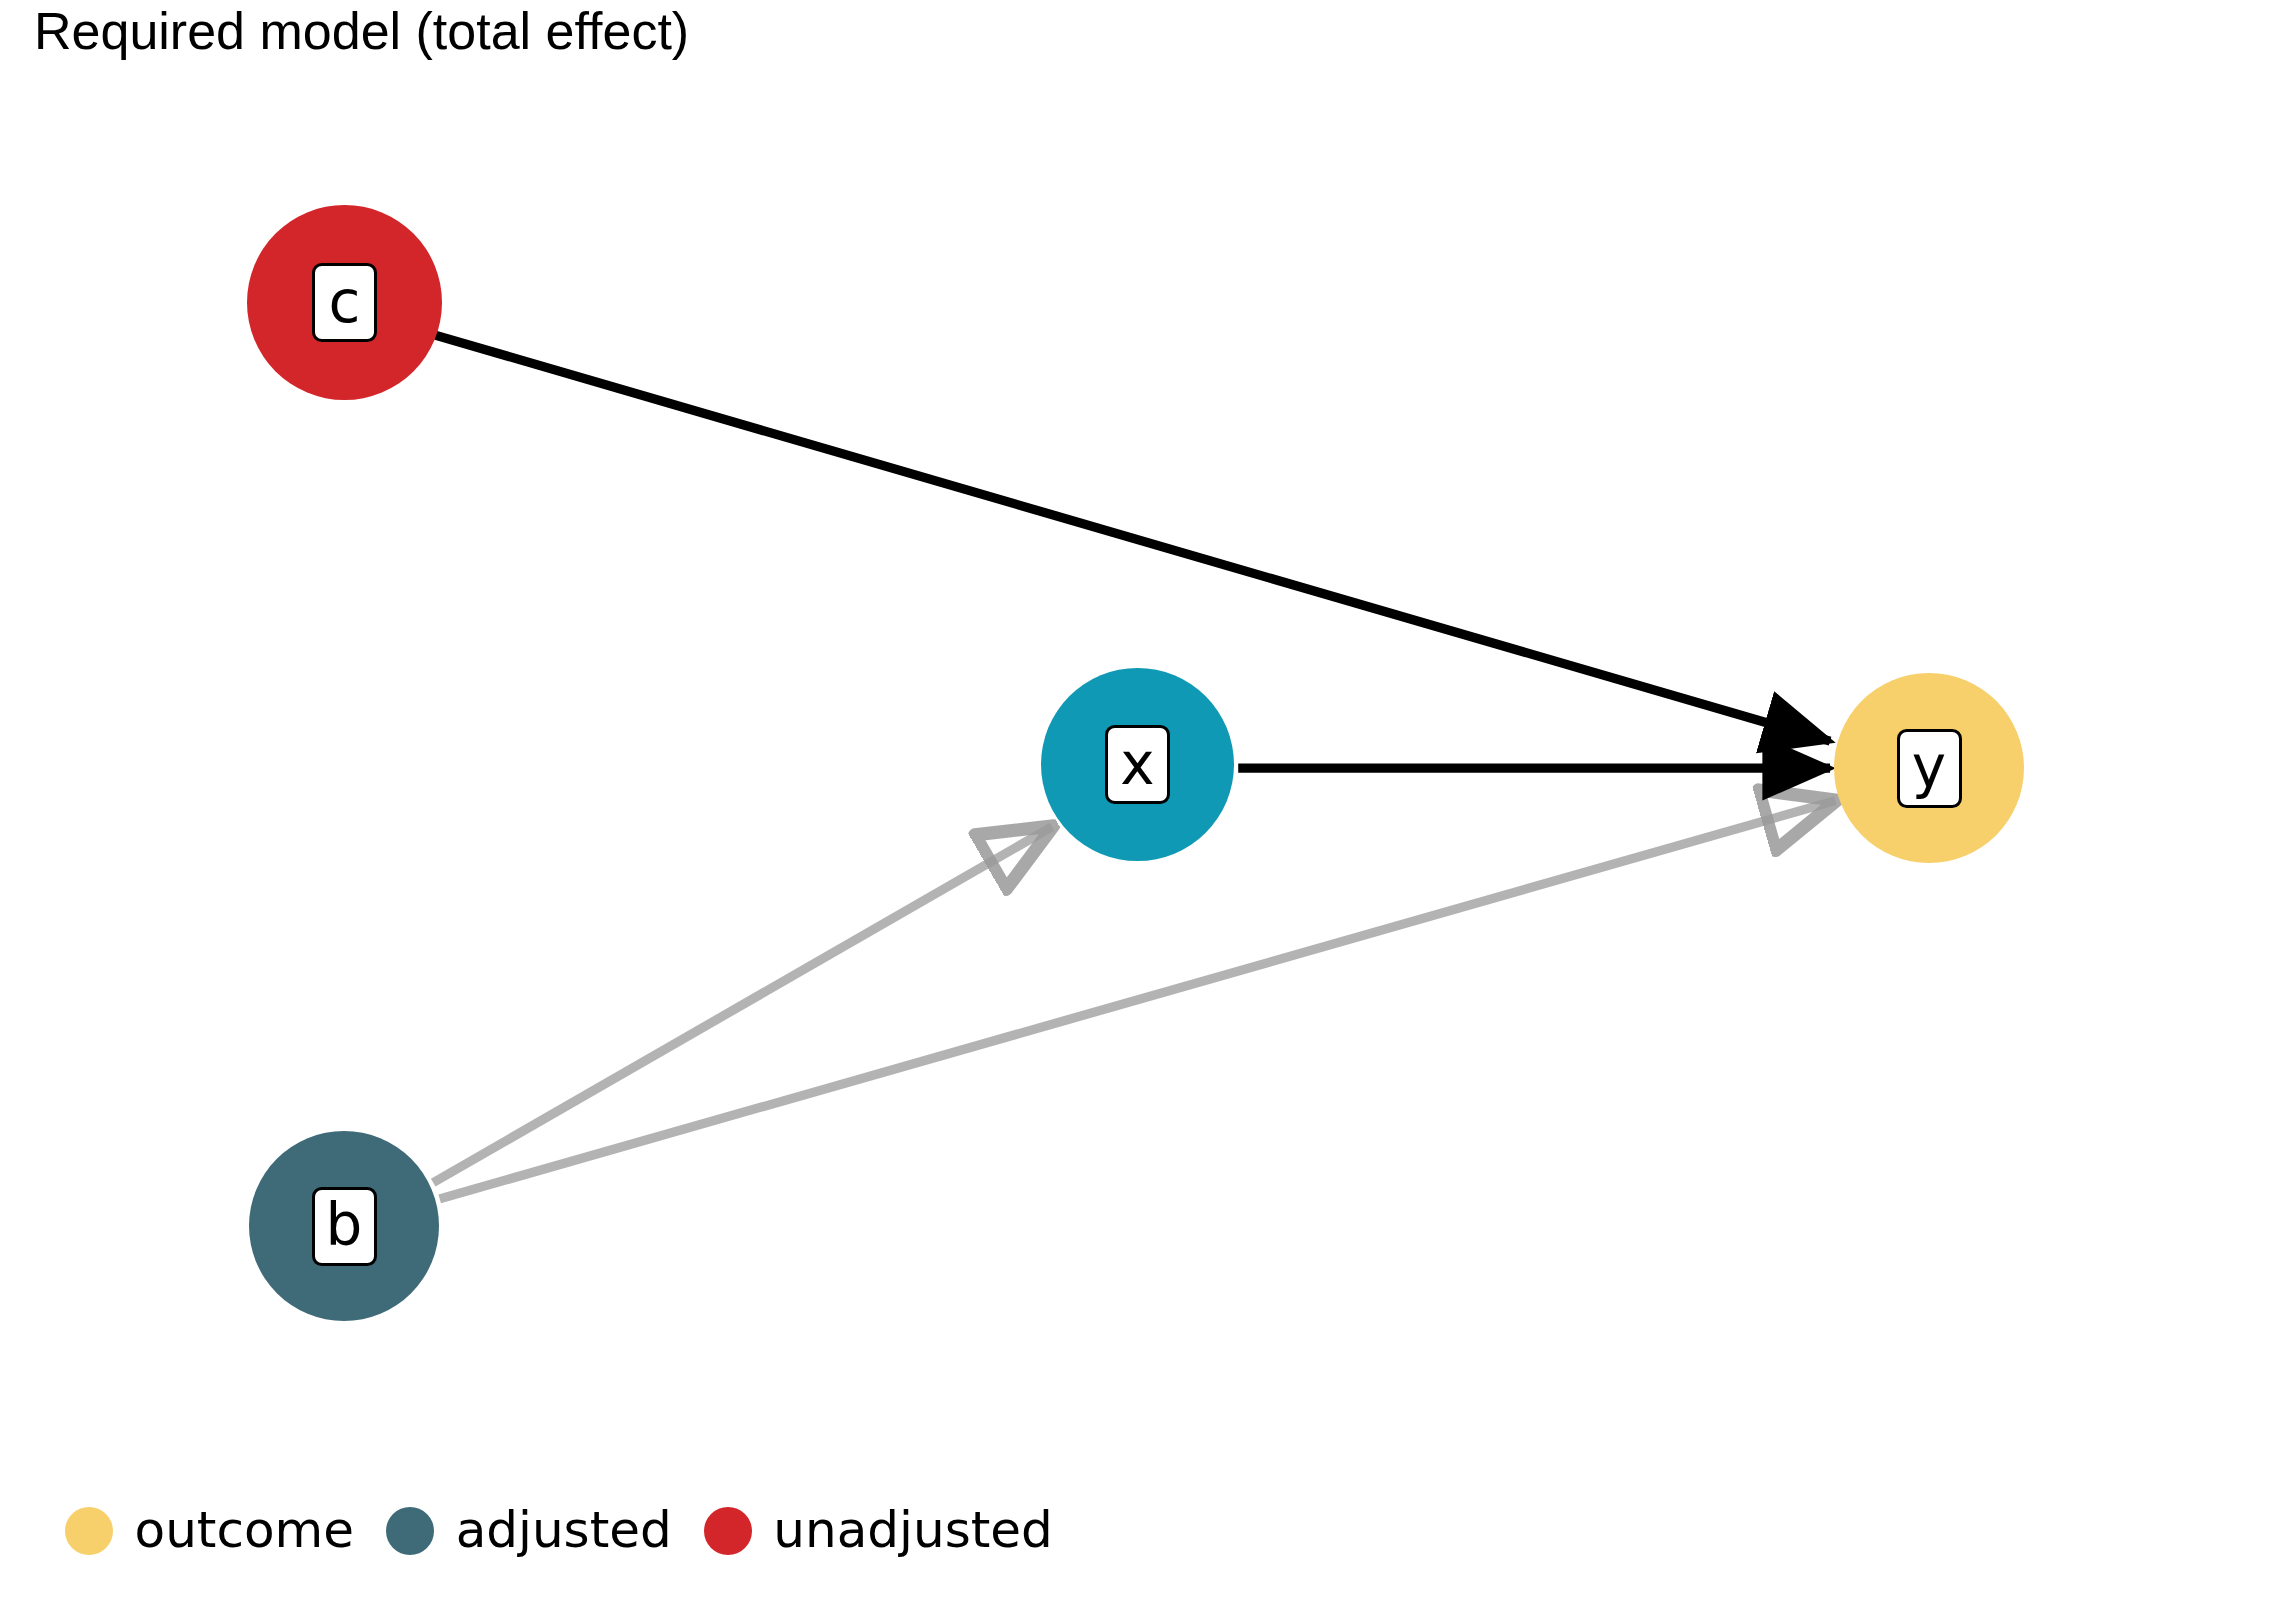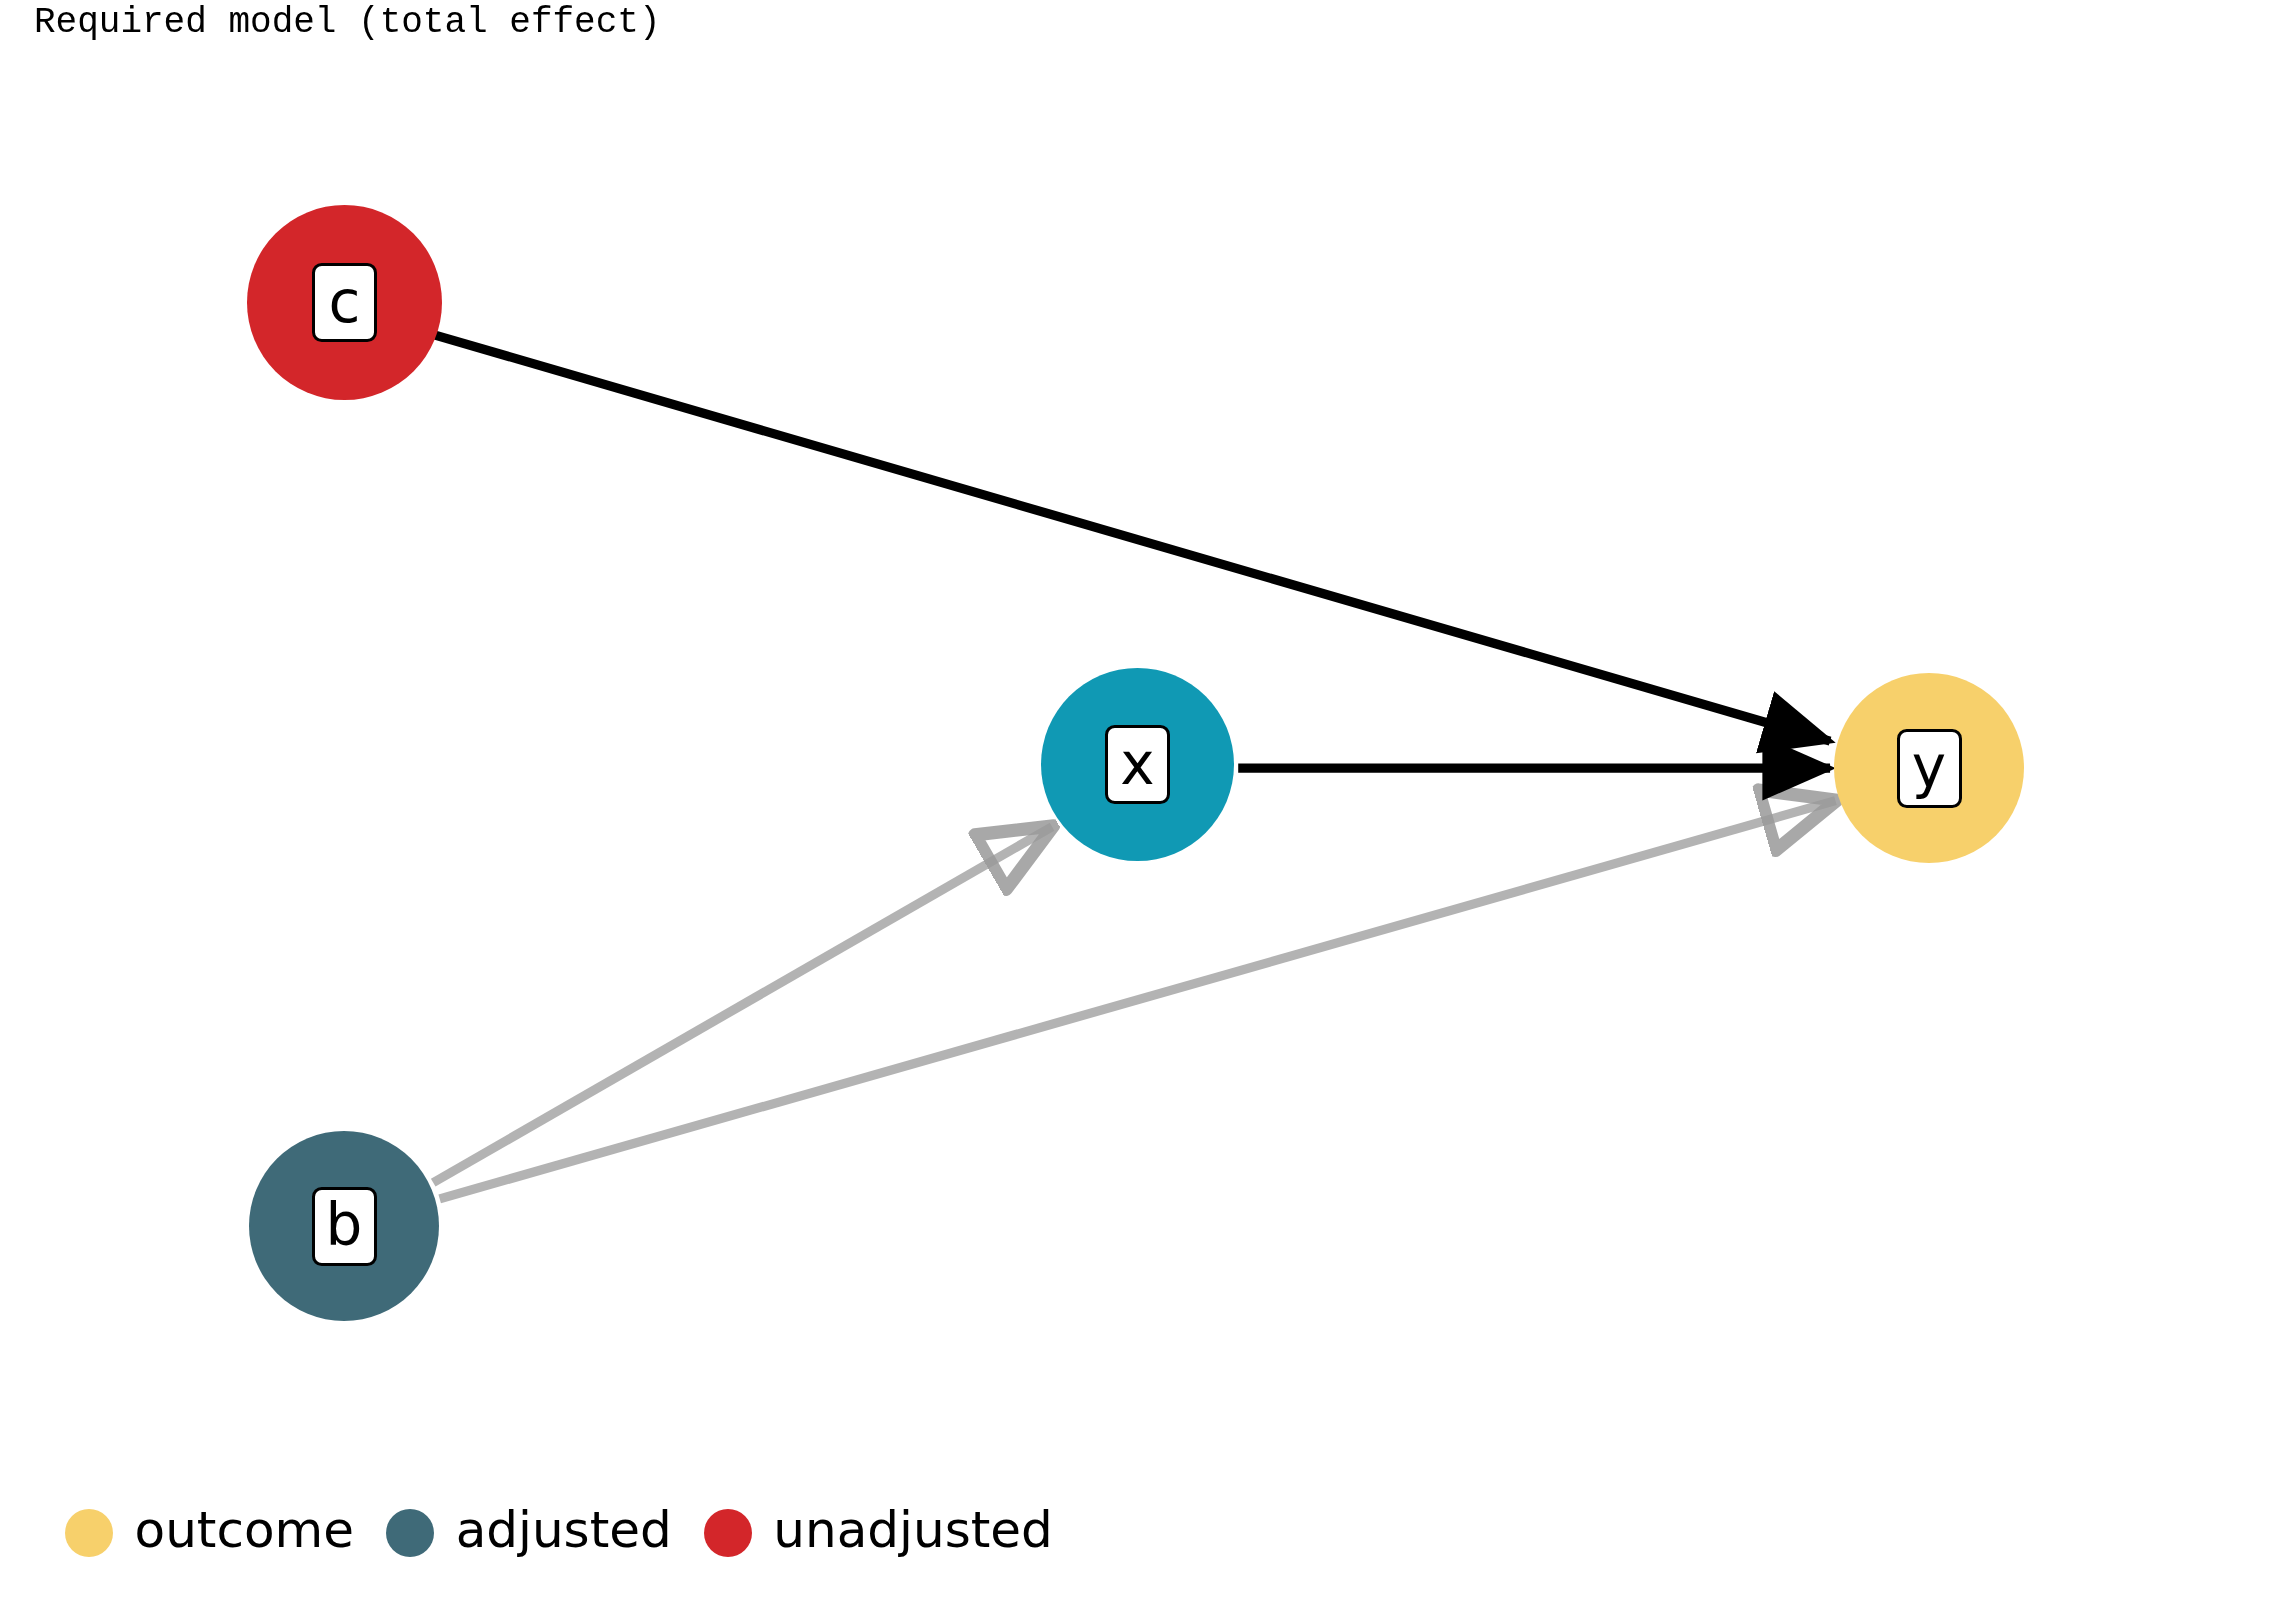"Required model (total effect)" #dag-title { font-family: Liberation Mono, monospace -> Liberation Sans, sans-serif; font-size: 36px -> 52px }
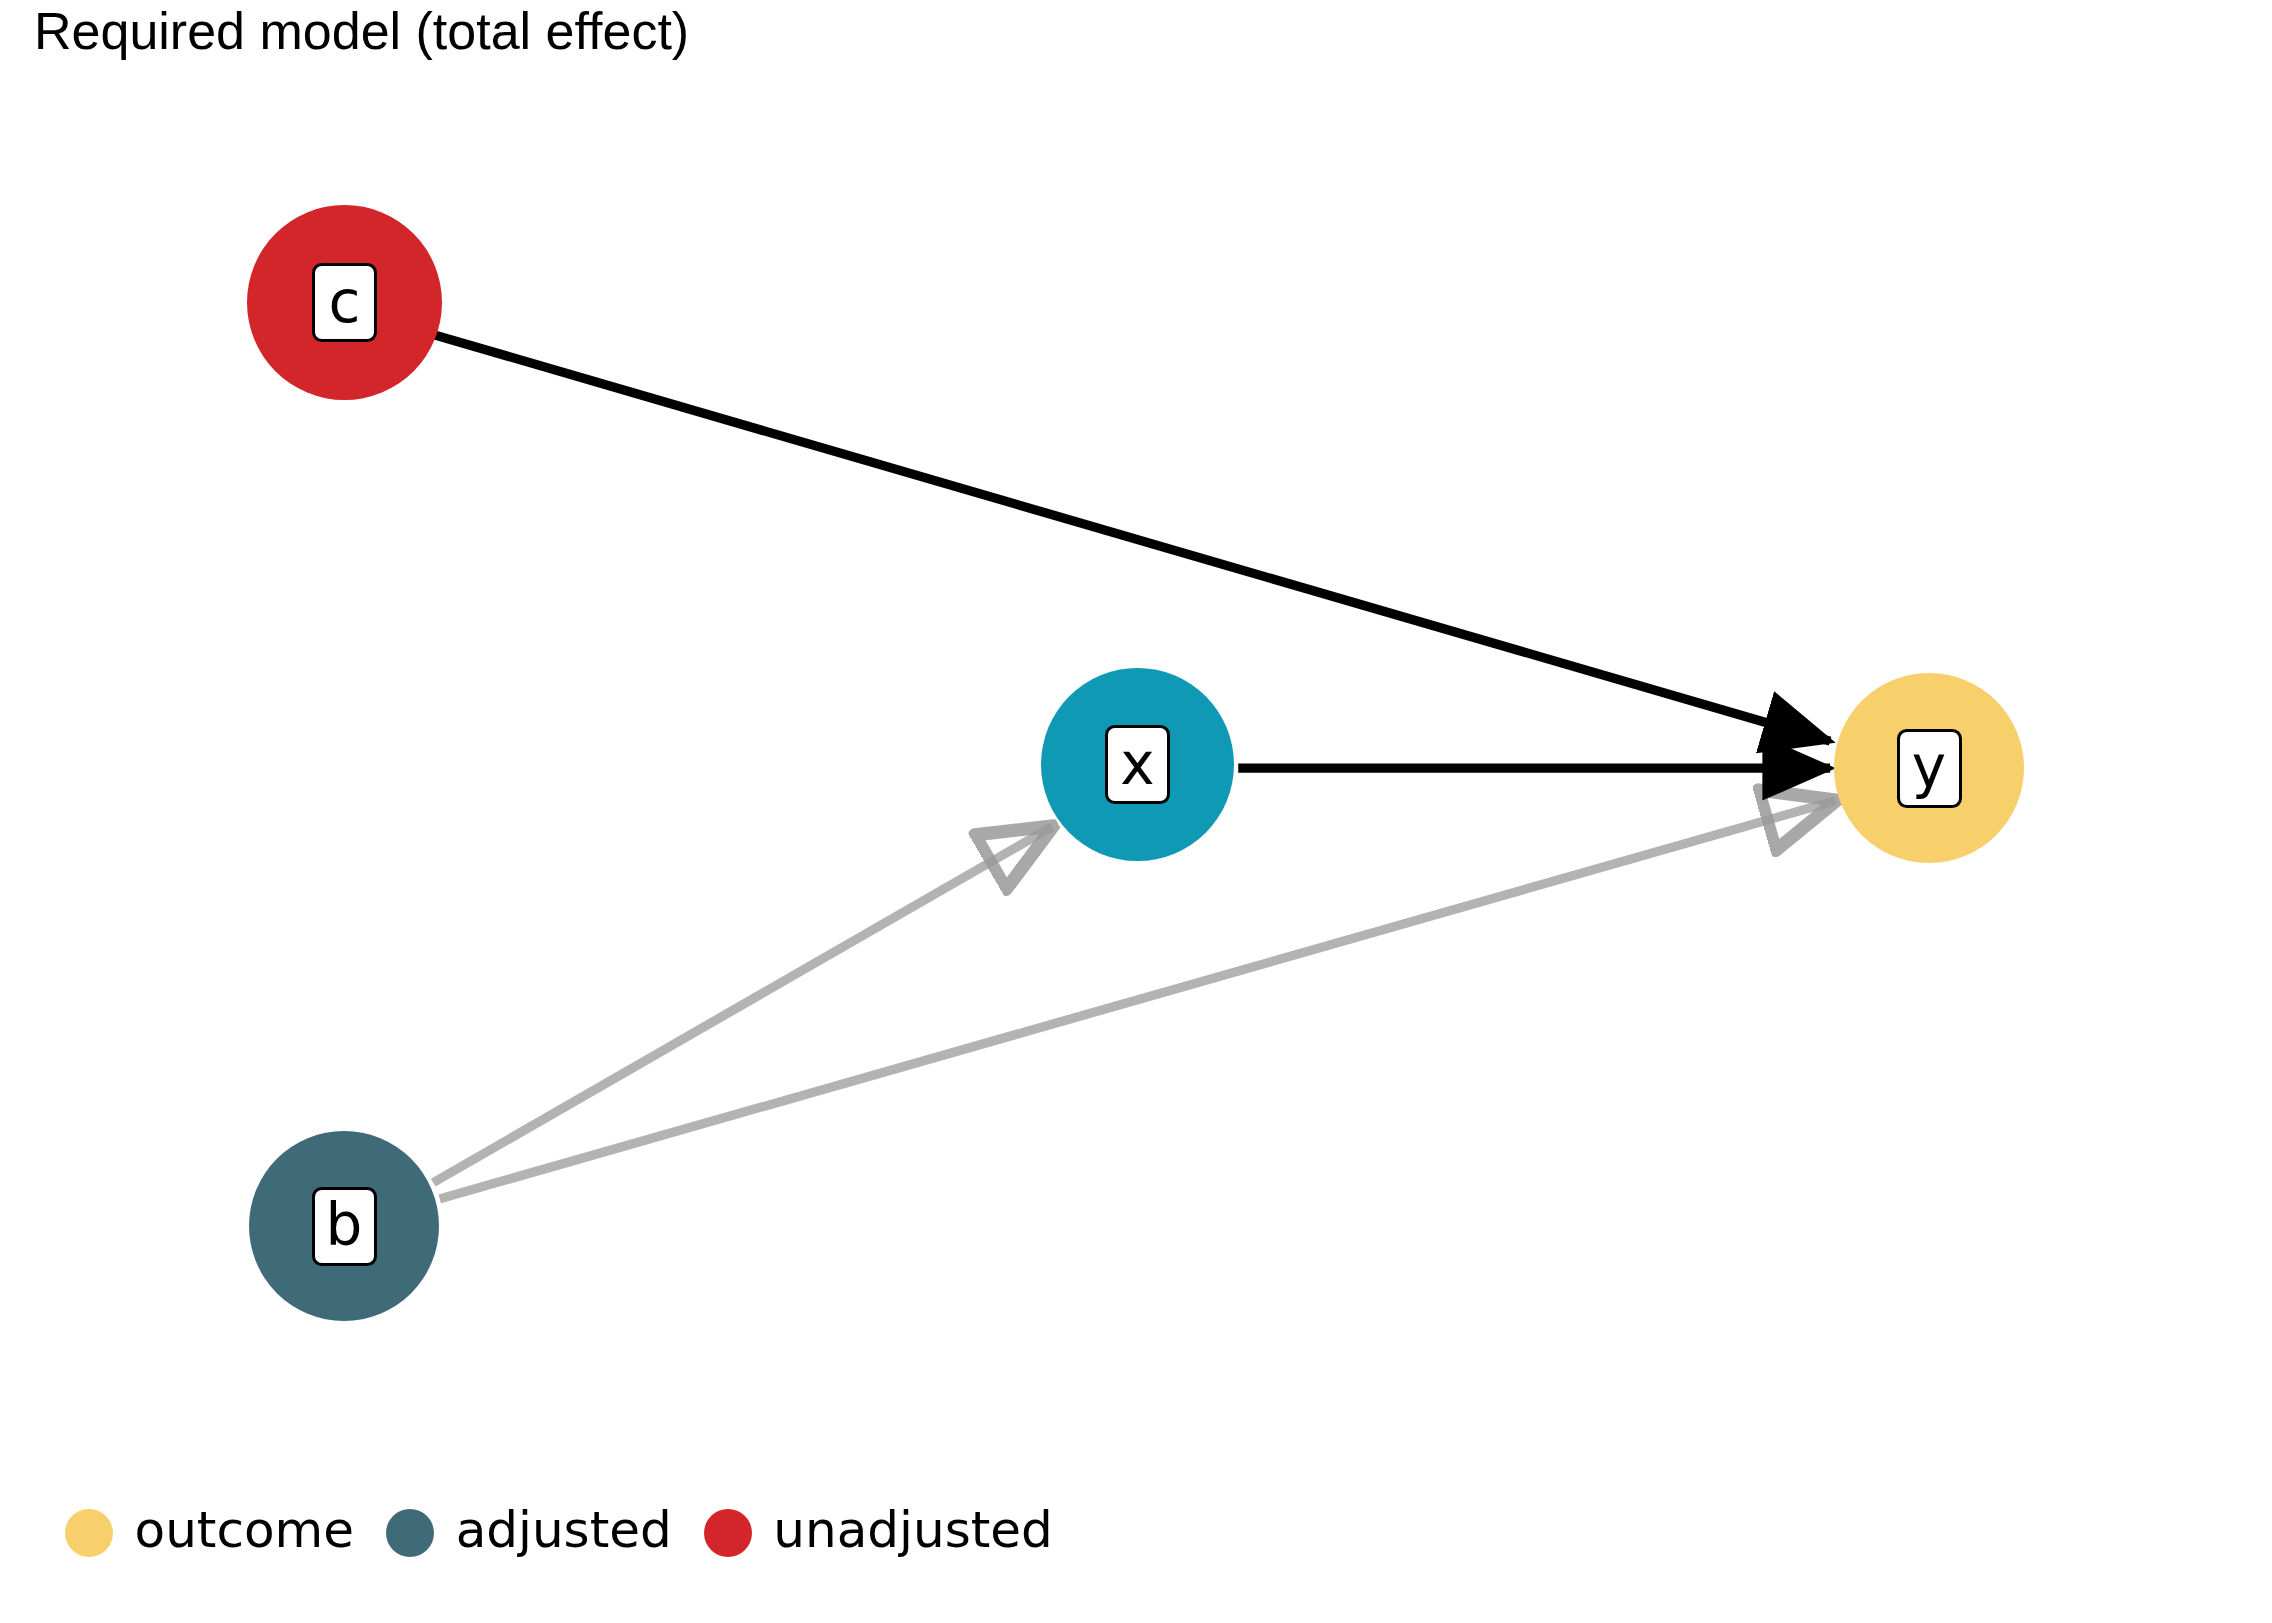"outcome" .legend-item { align-items: flex-end -> flex-start }
